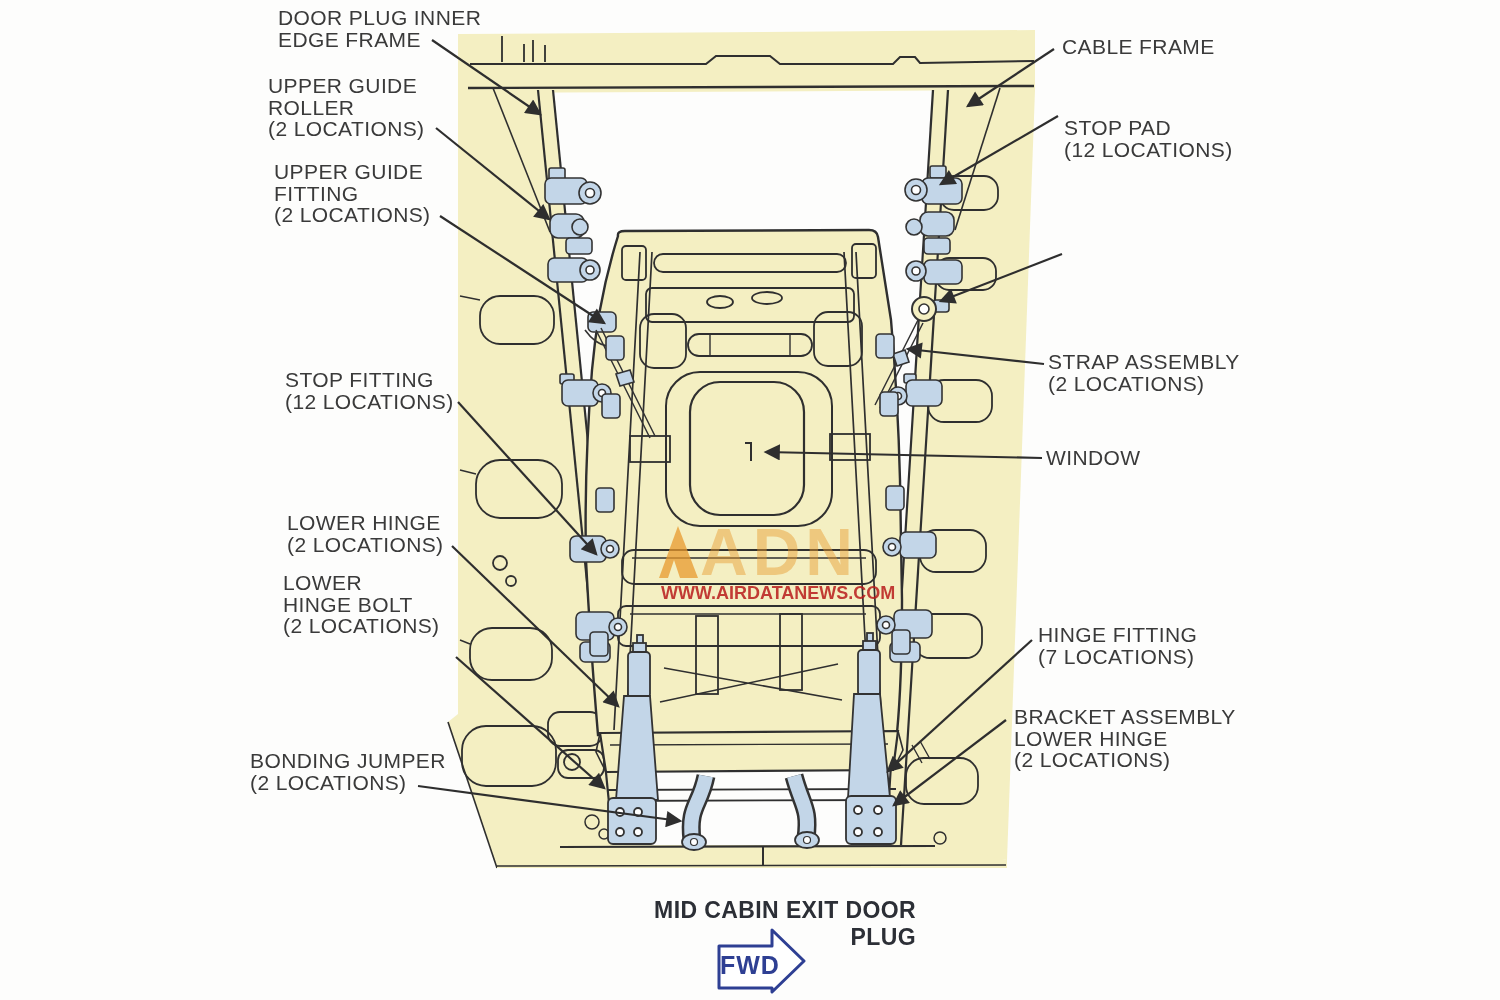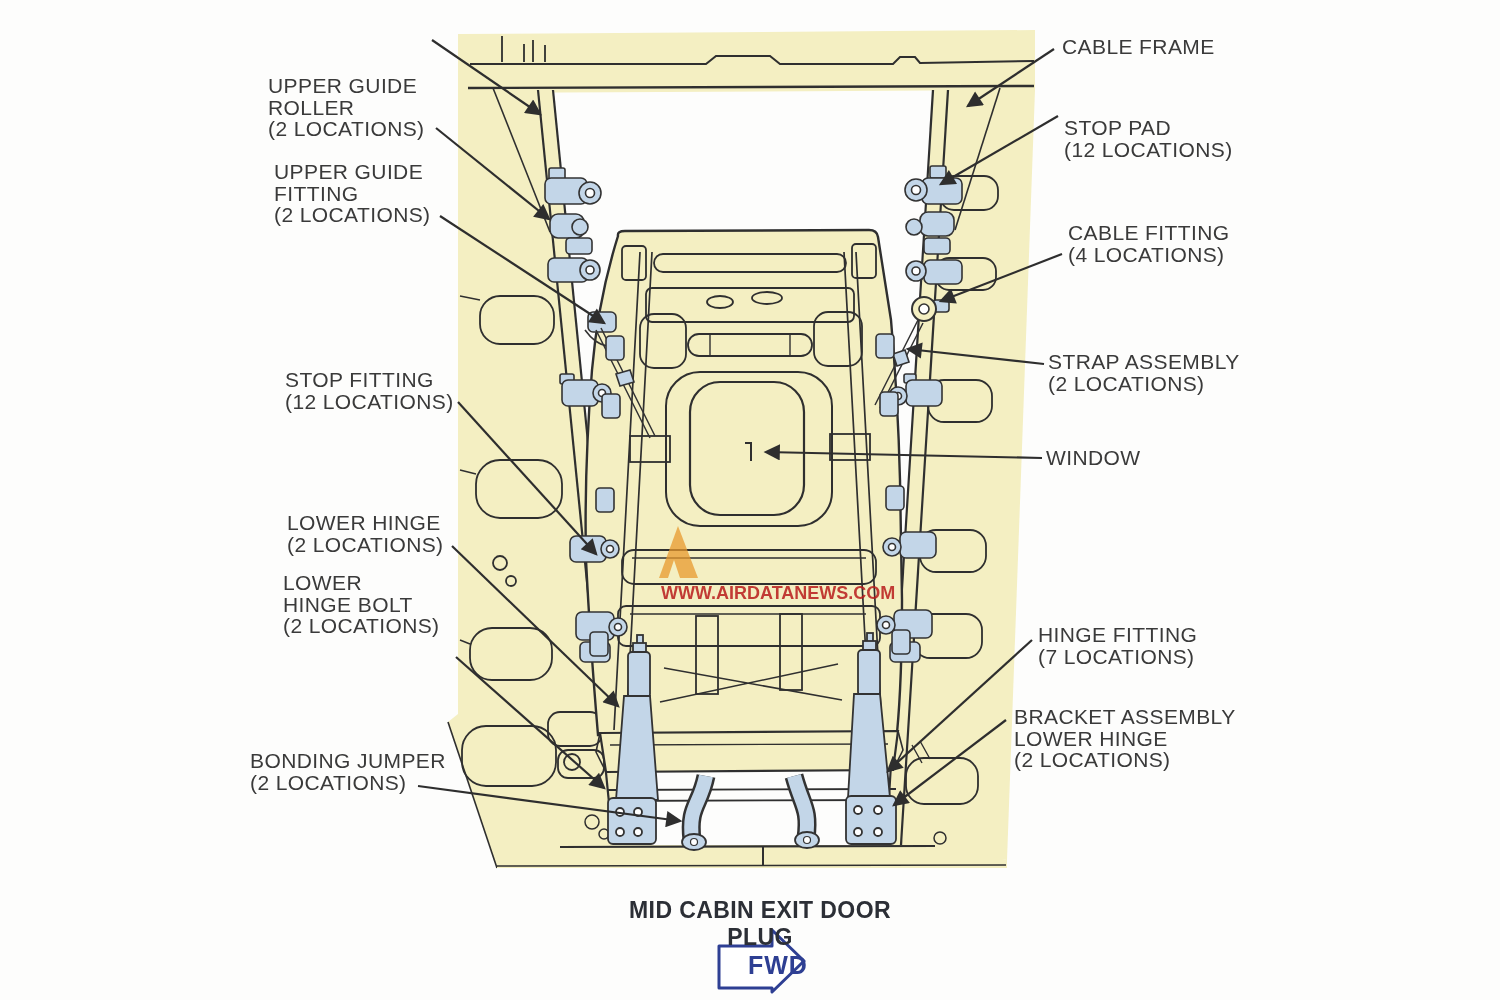"DOOR PLUG INNER" div.label { html: none -> <div>DOOR PLUG INNER EDGE FRAME</div> }
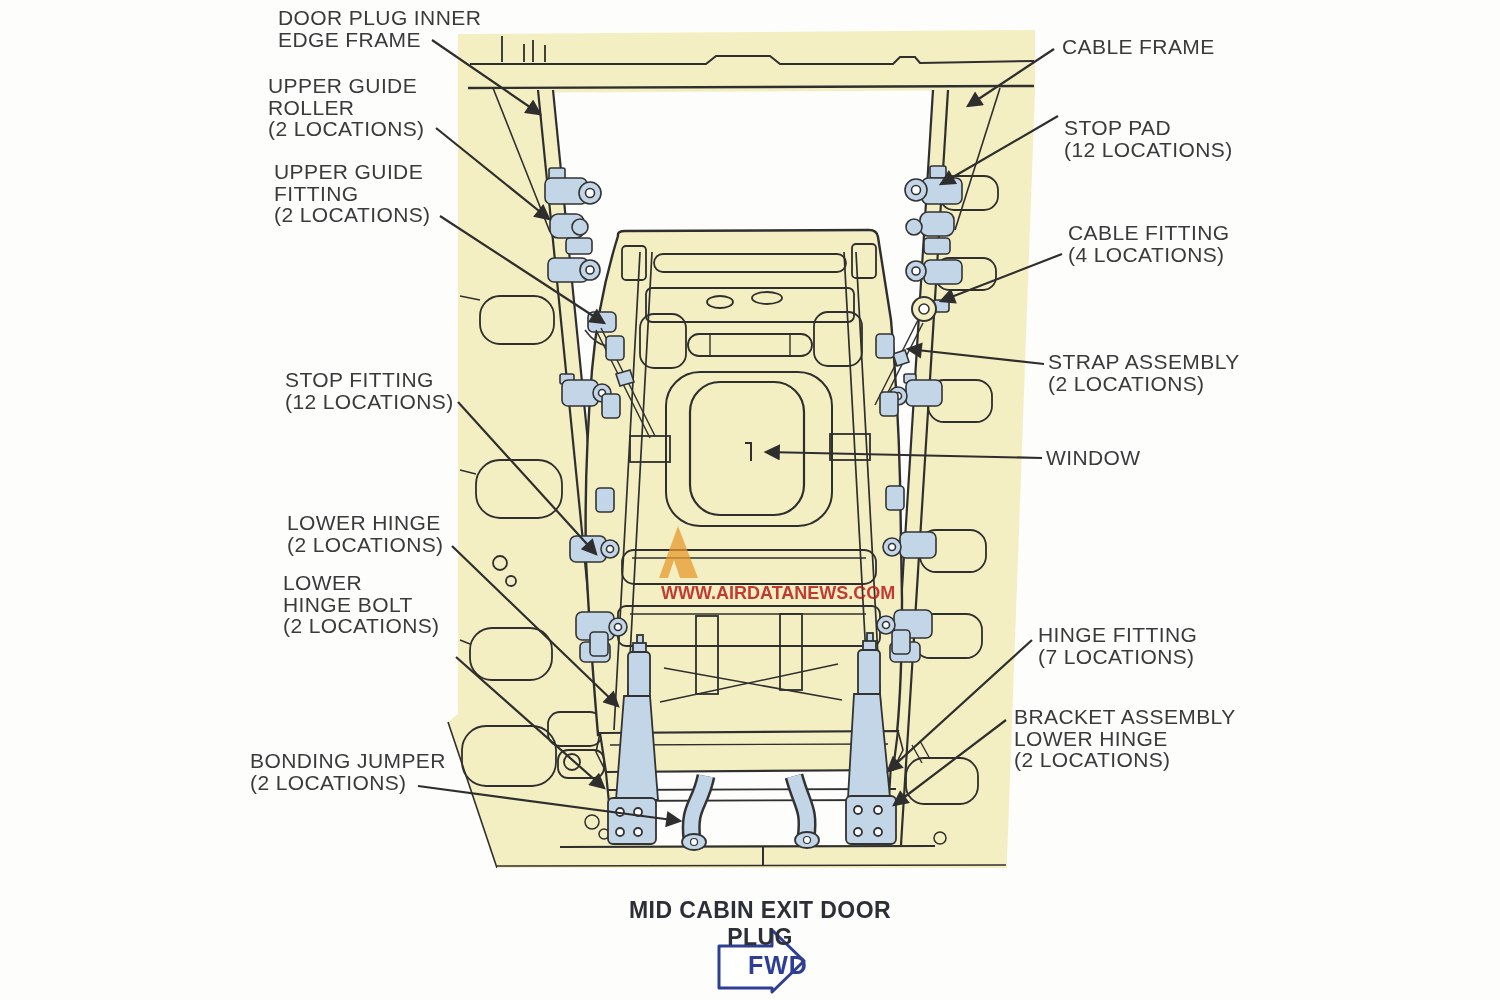"CABLE FITTING" div.label { html: <div>CABLE FITTING (4 LOCATIONS)</div> -> none }
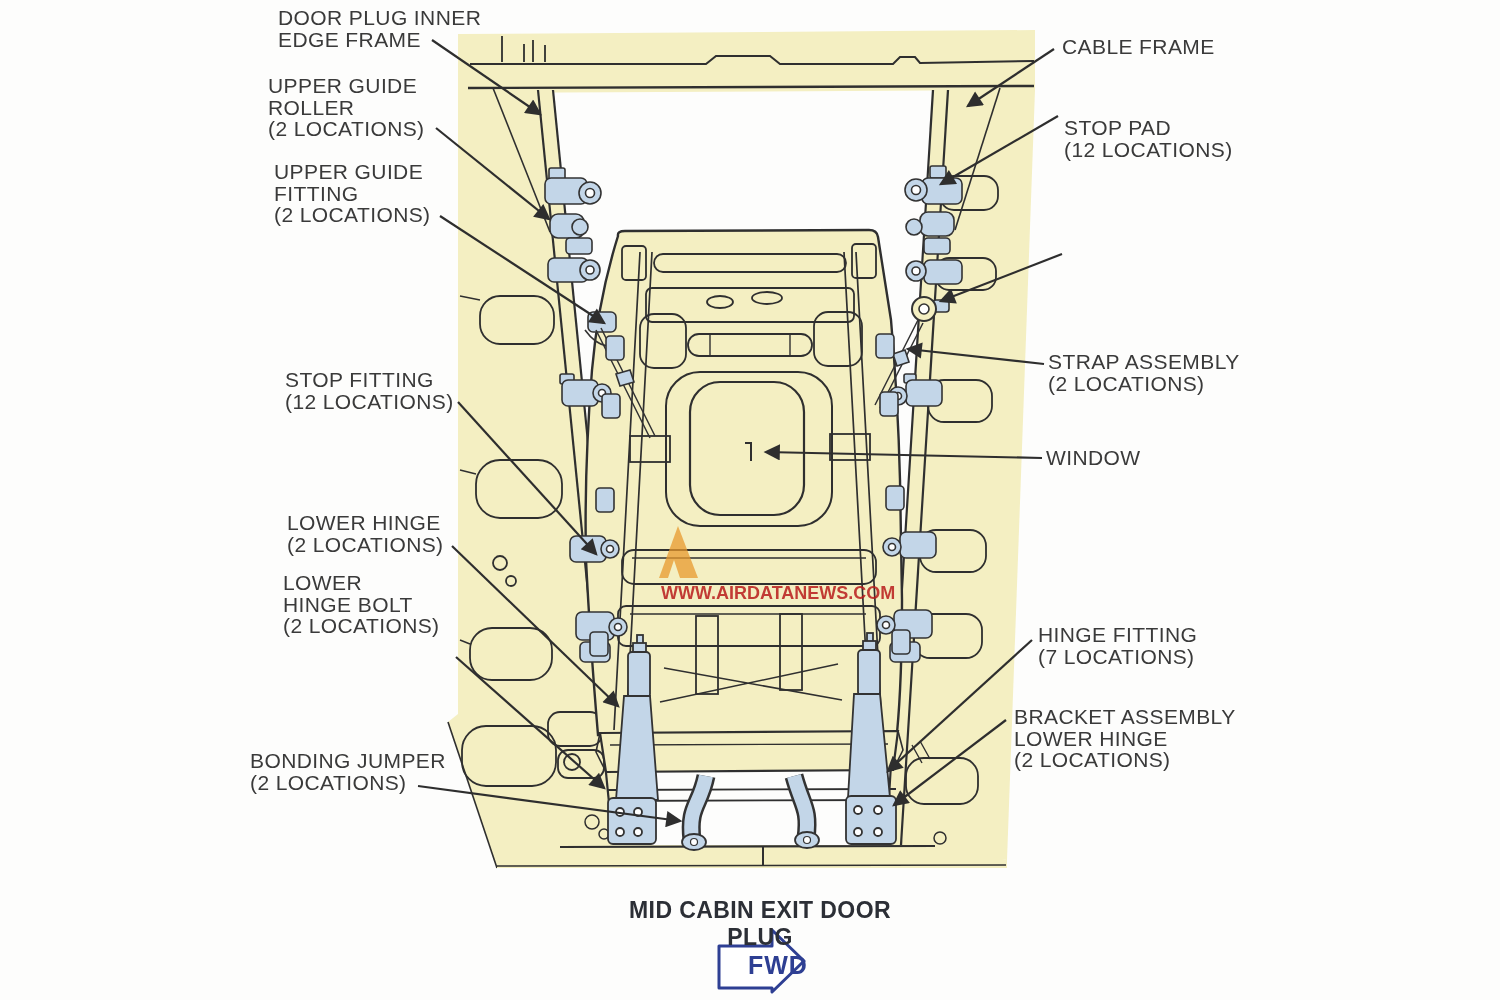"ADN" div.wm-adn { html: none -> <div>ADN</div> }
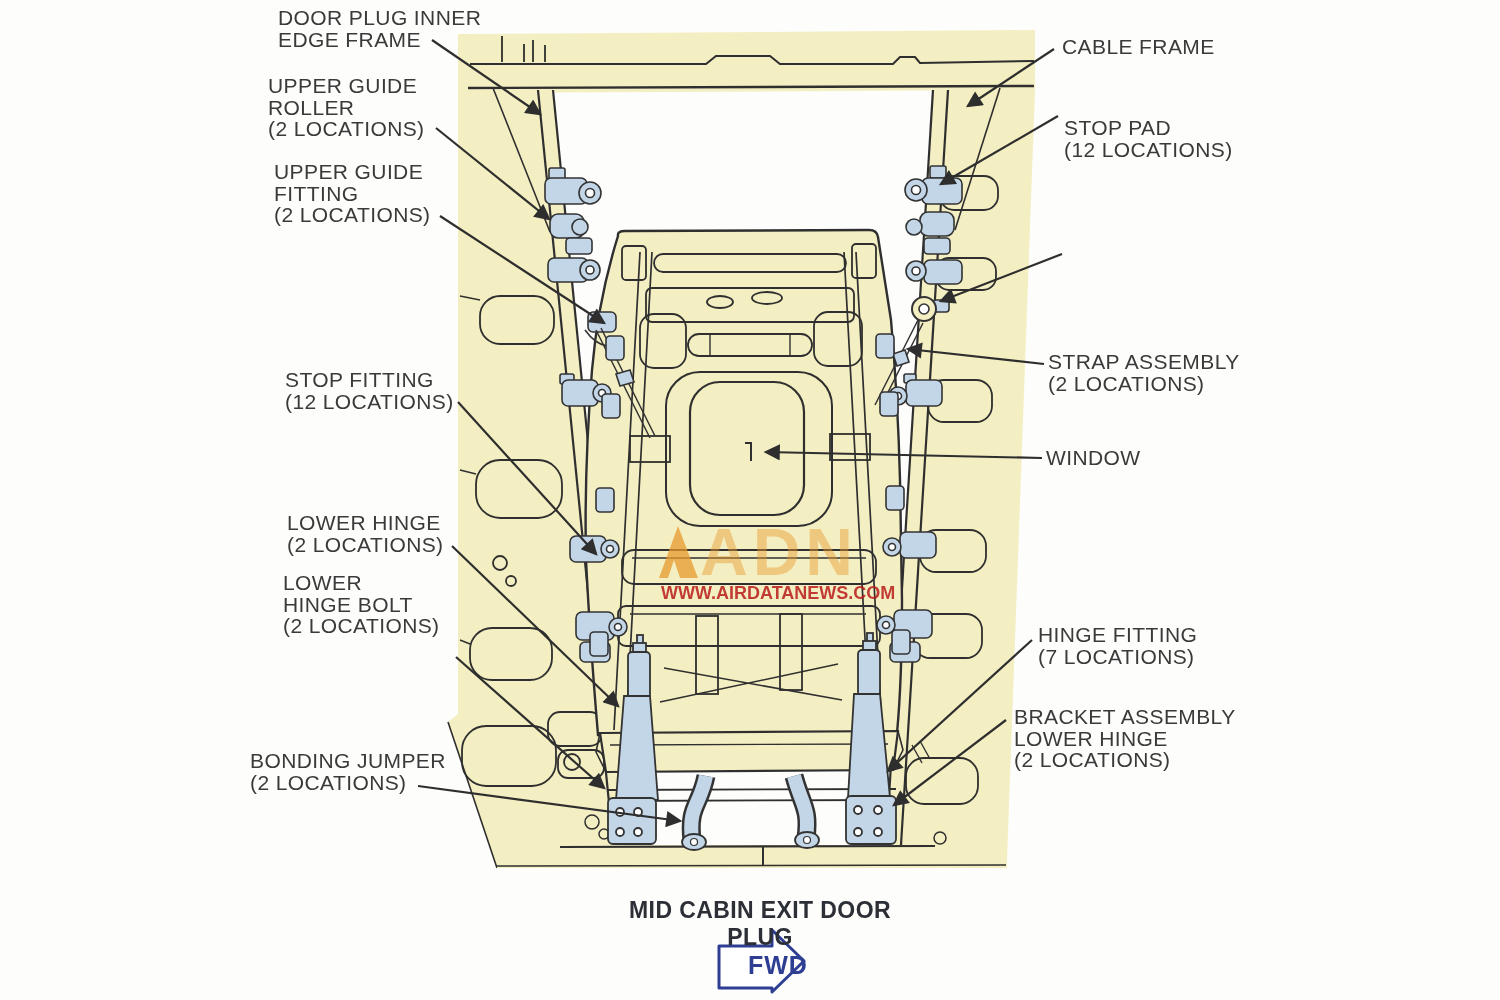"MID CABIN EXIT DOOR PLUG" .caption { text-align: center -> right }
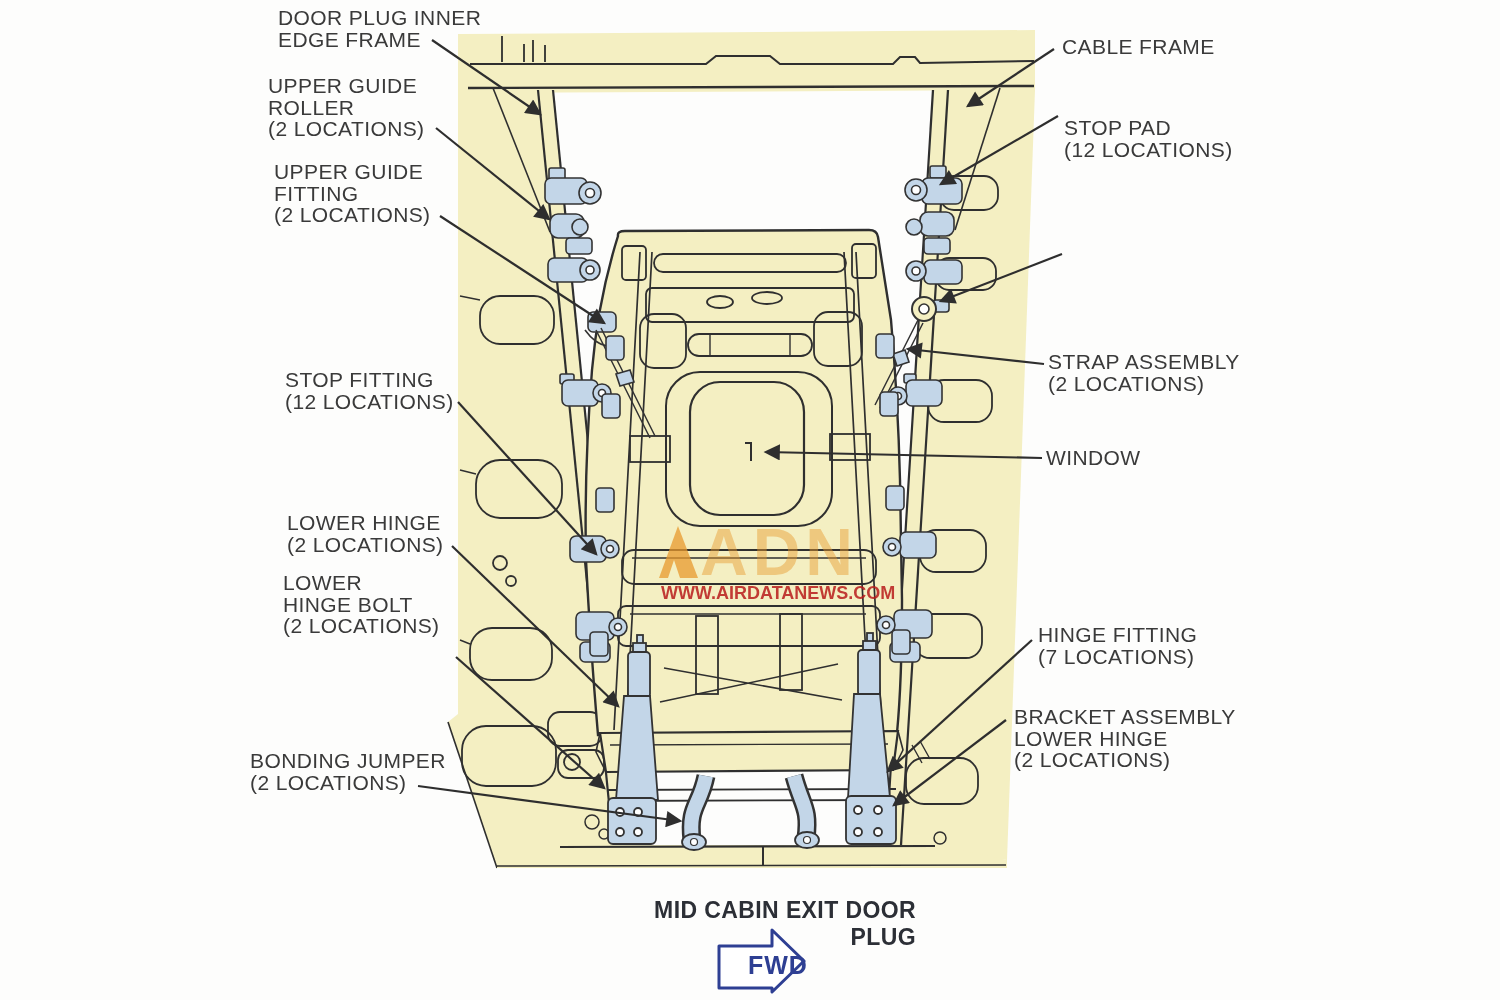"FWD" .fwd-text { padding-left: 28px -> none }
